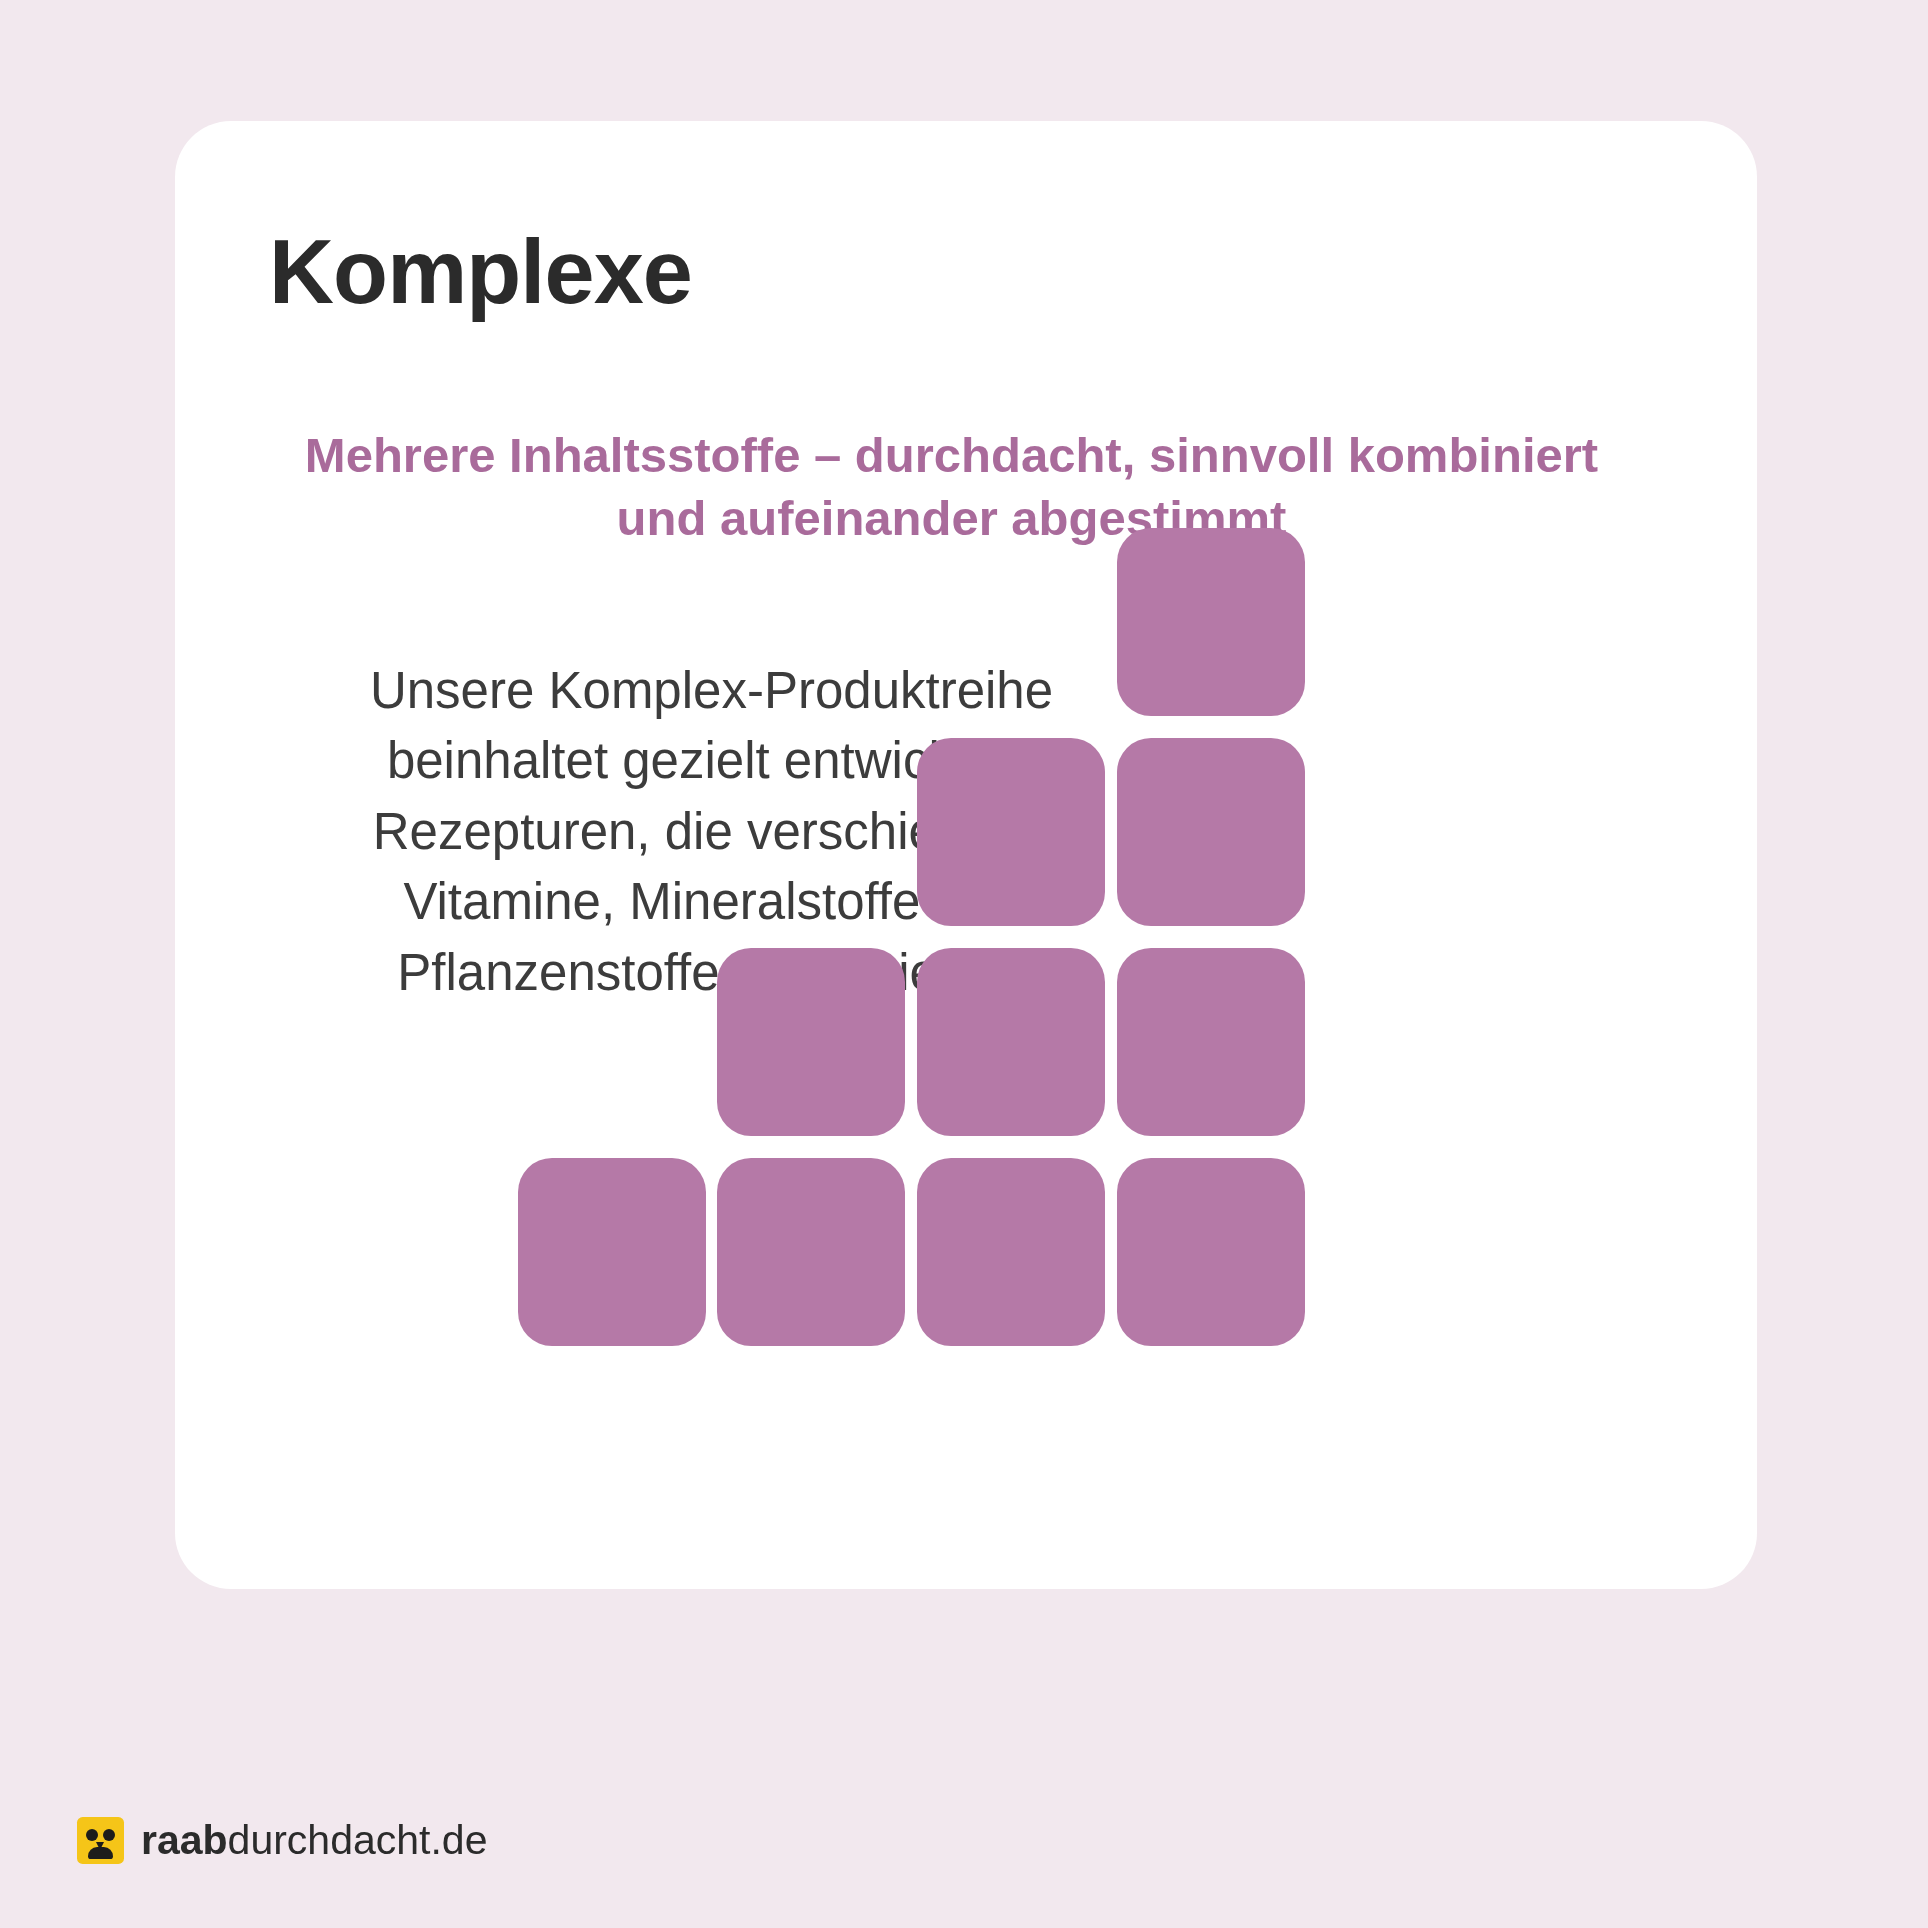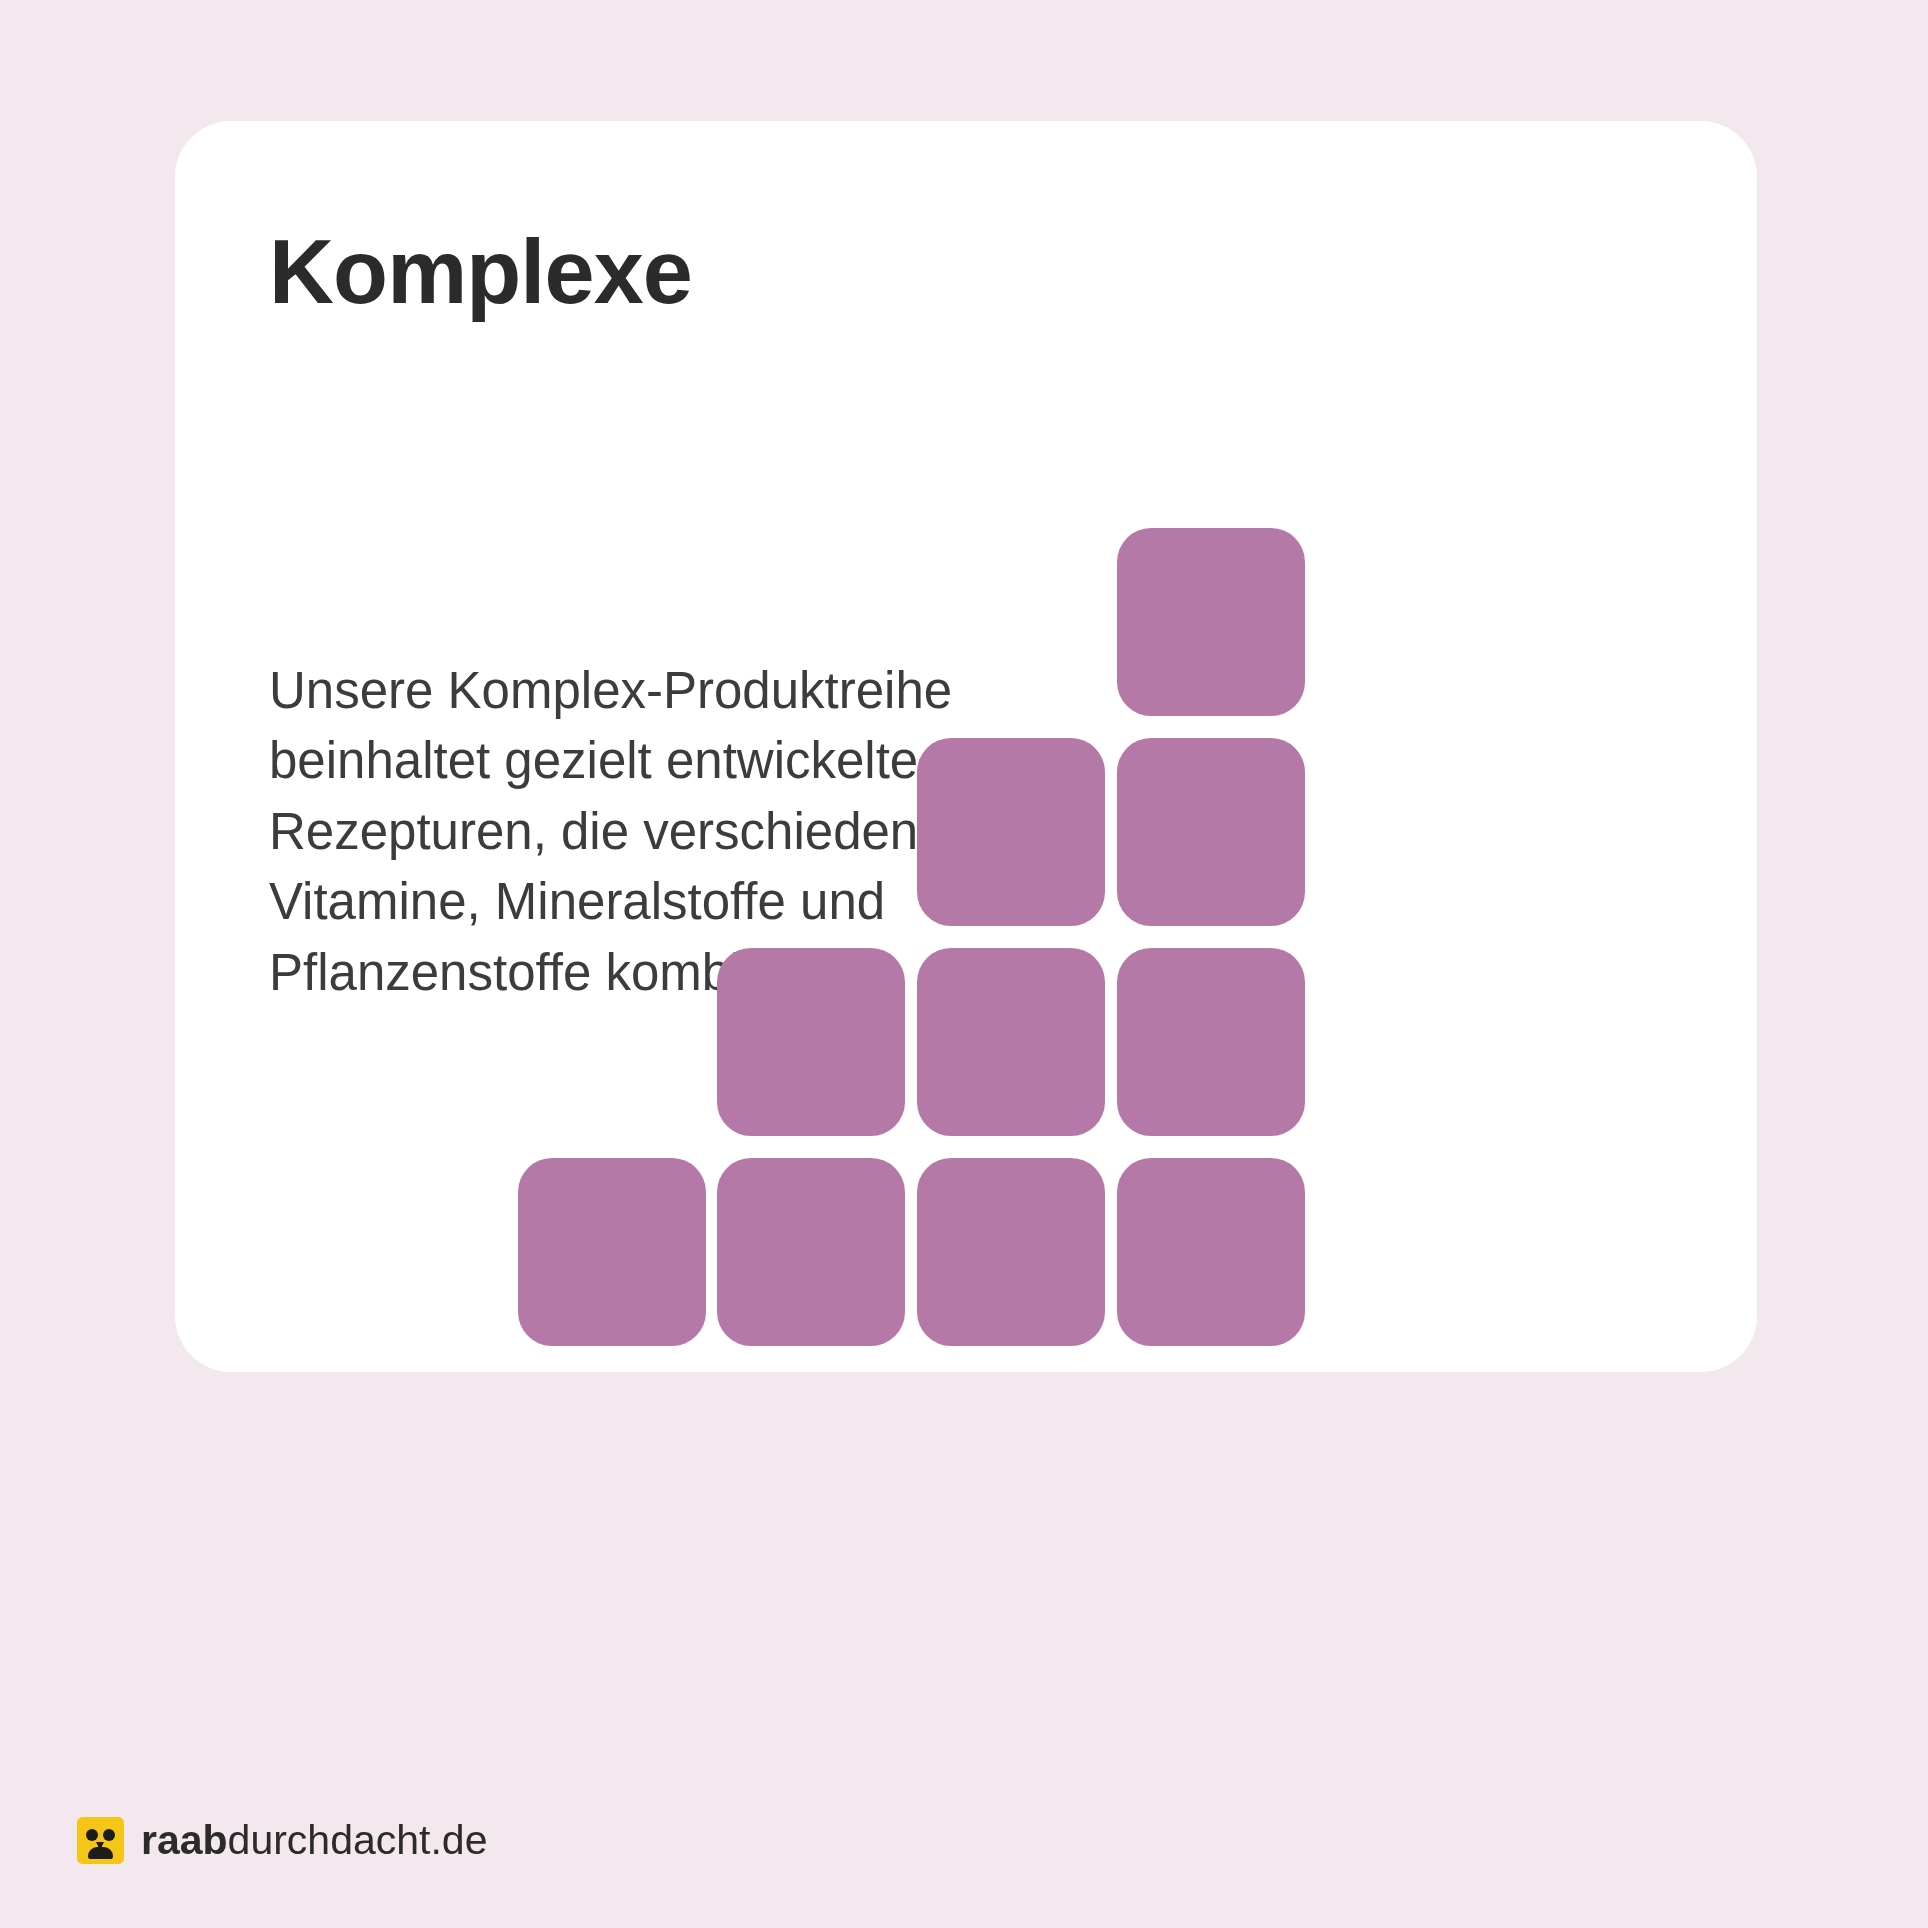"Komplexe" .card { height: 1251px -> 1468px; text-align: none -> center }
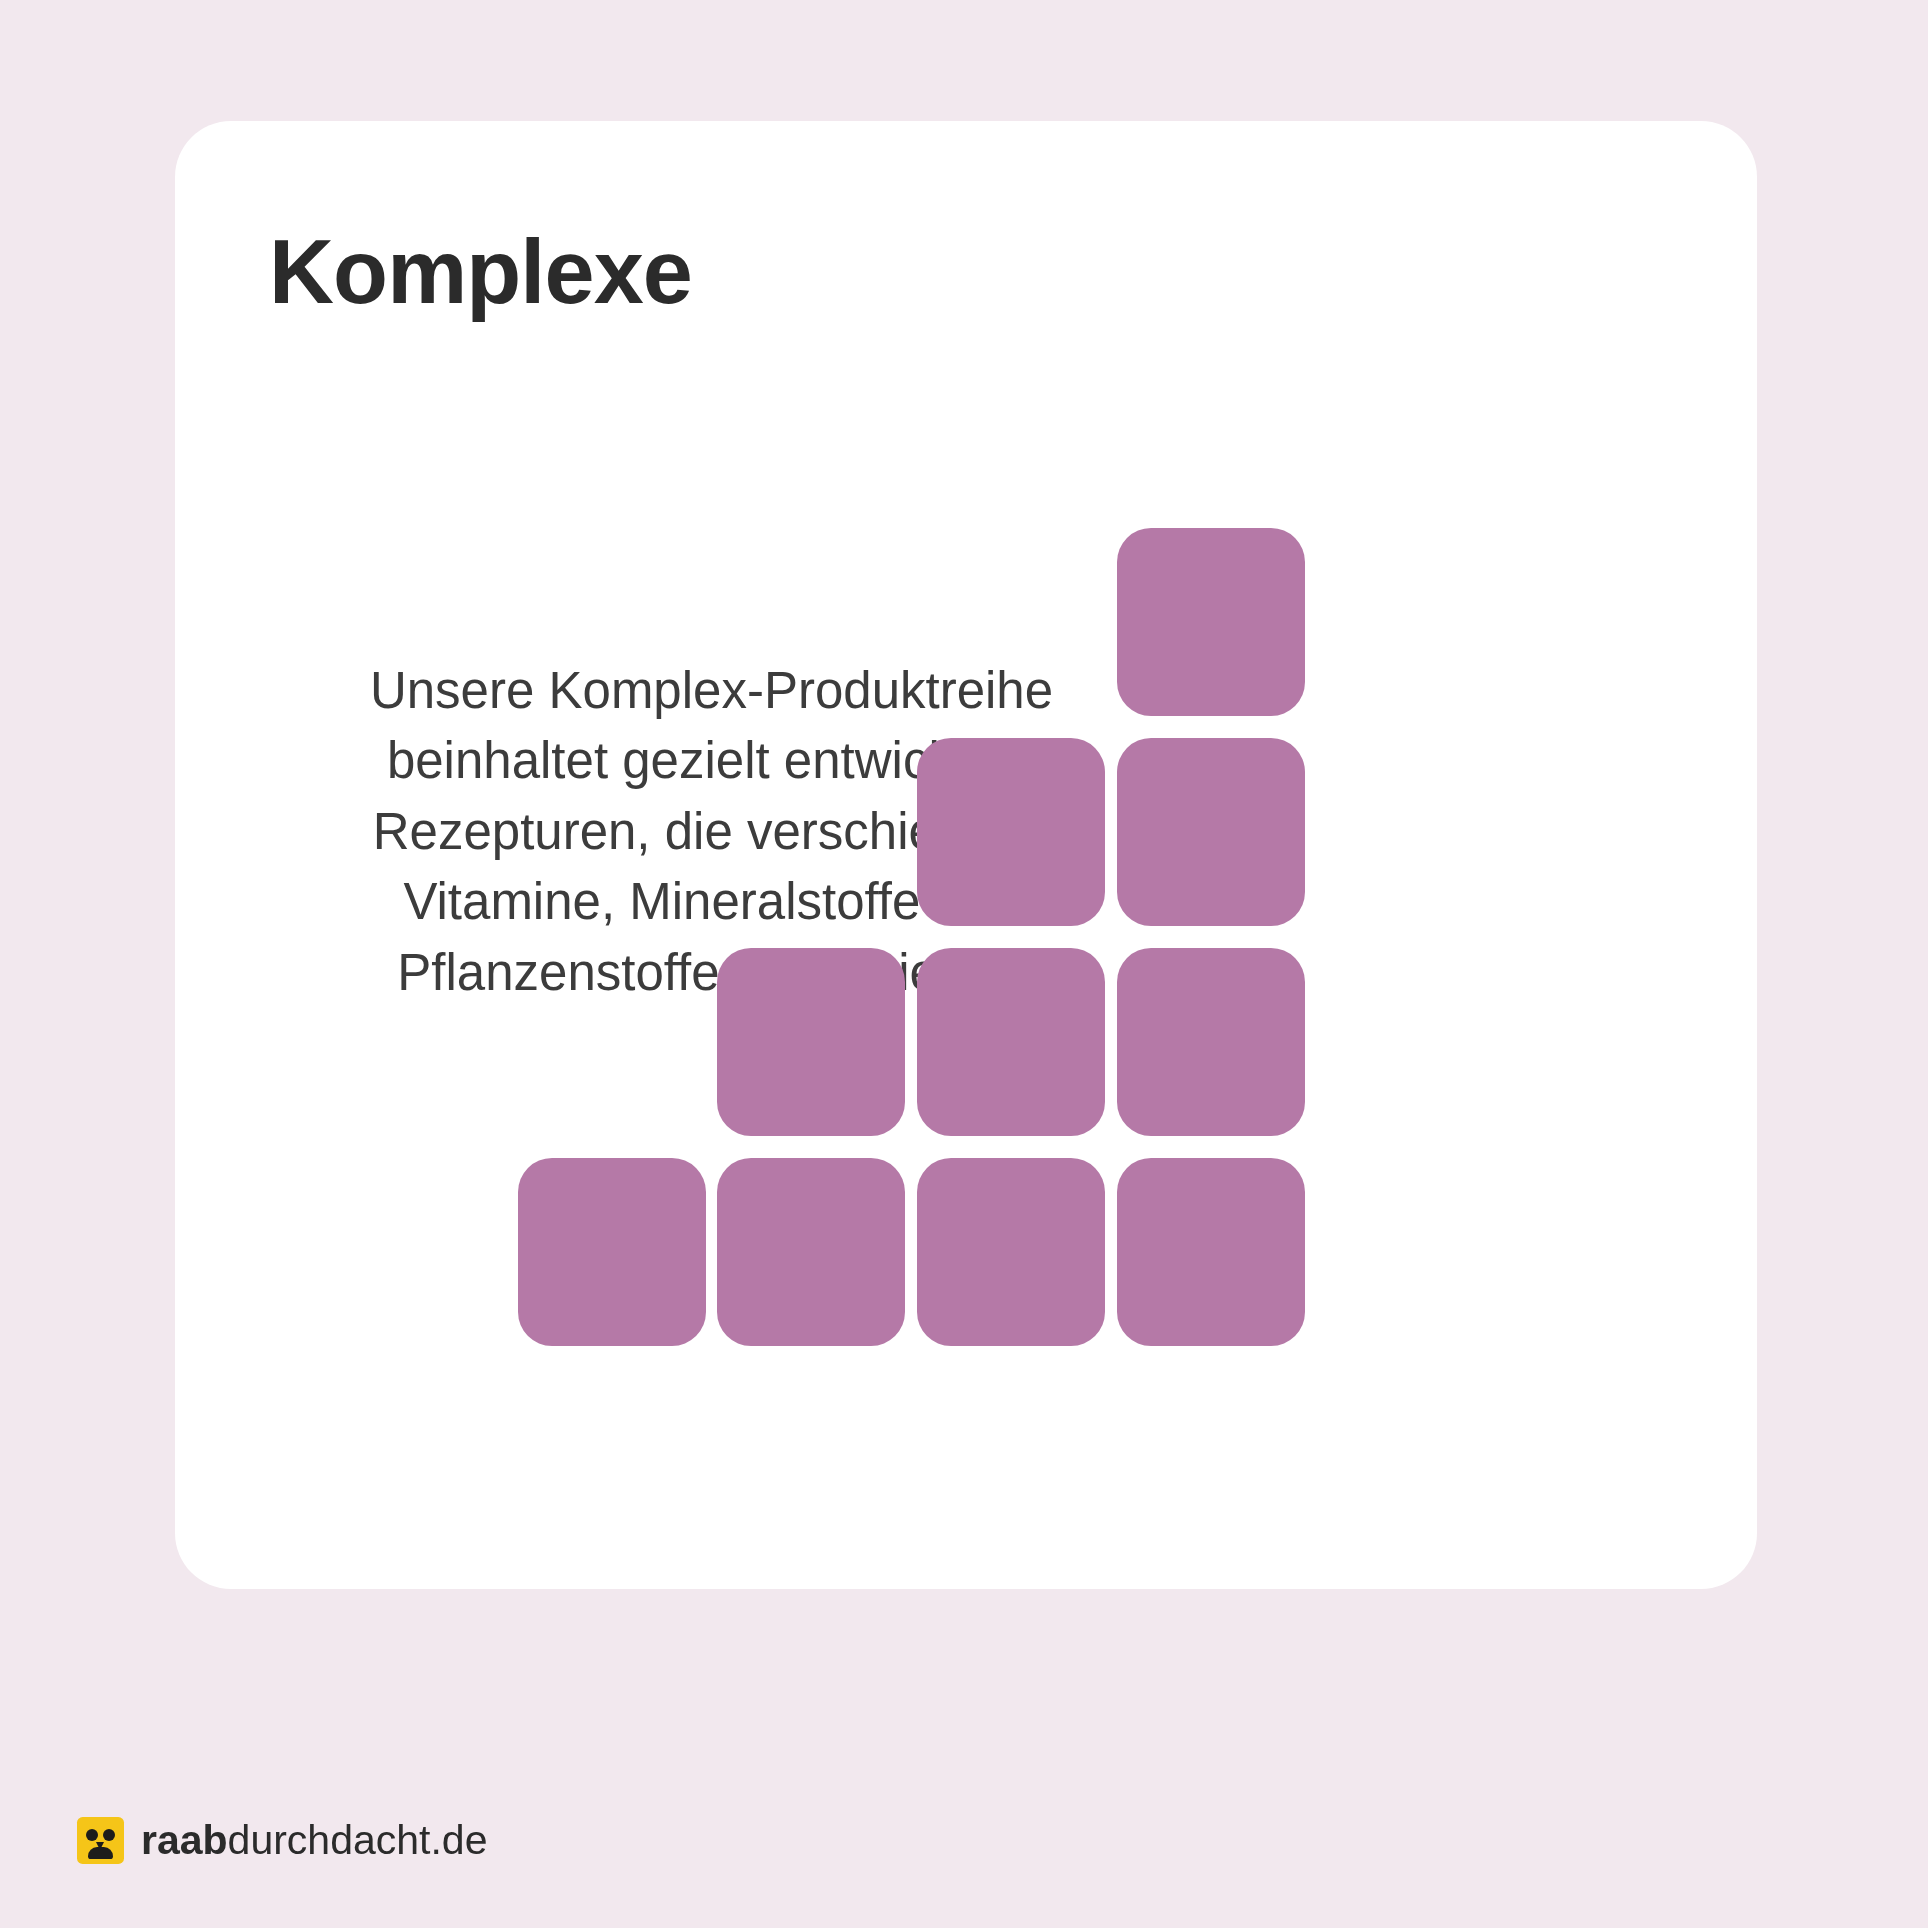"Mehrere Inhaltsstoffe – durchdacht," h2.subtitle { html: none -> <h2>Mehrere Inhaltsstoffe – durchdacht, sinnvoll kombiniert und aufeinander abgestimmt</h2> }
